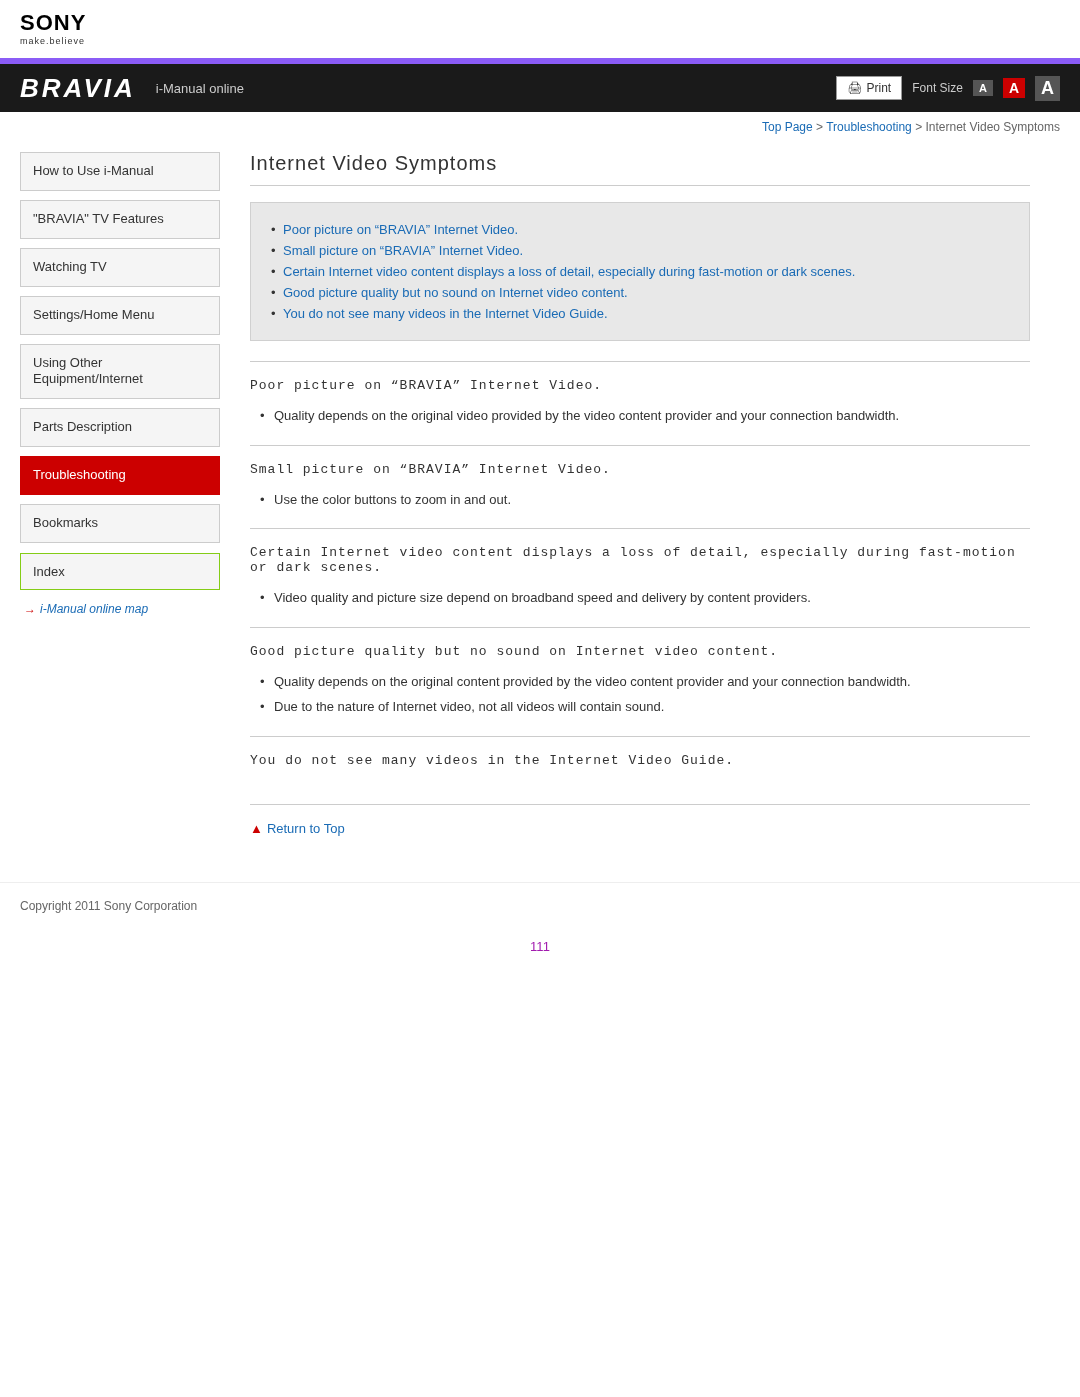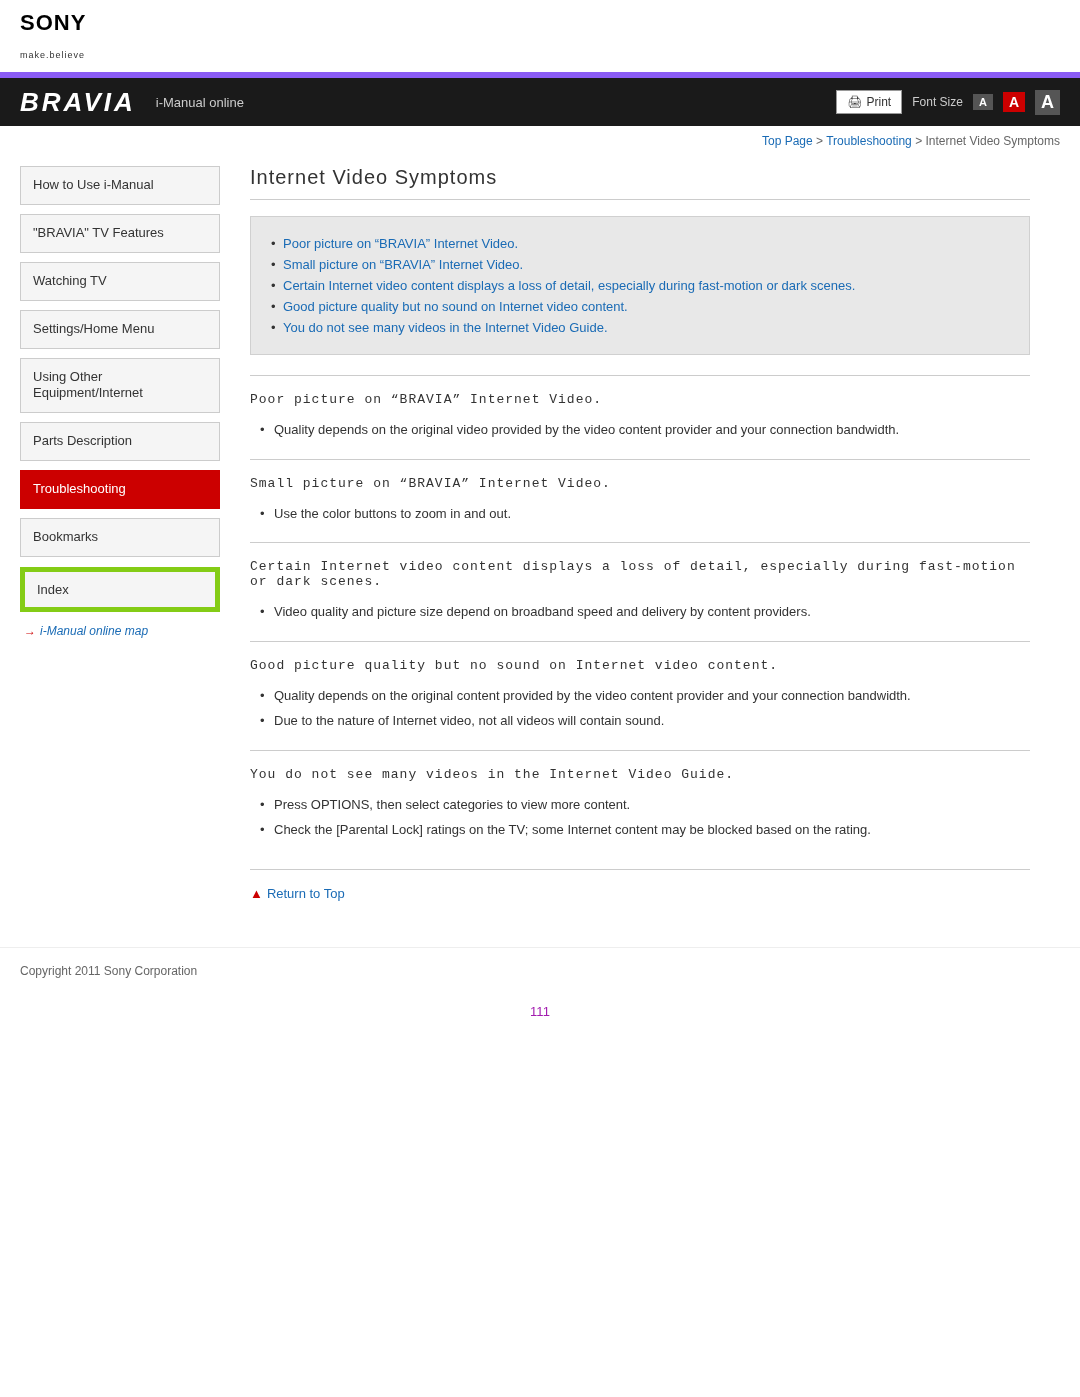"make.believe" .sony-tagline { margin-top: 16px -> 2px }
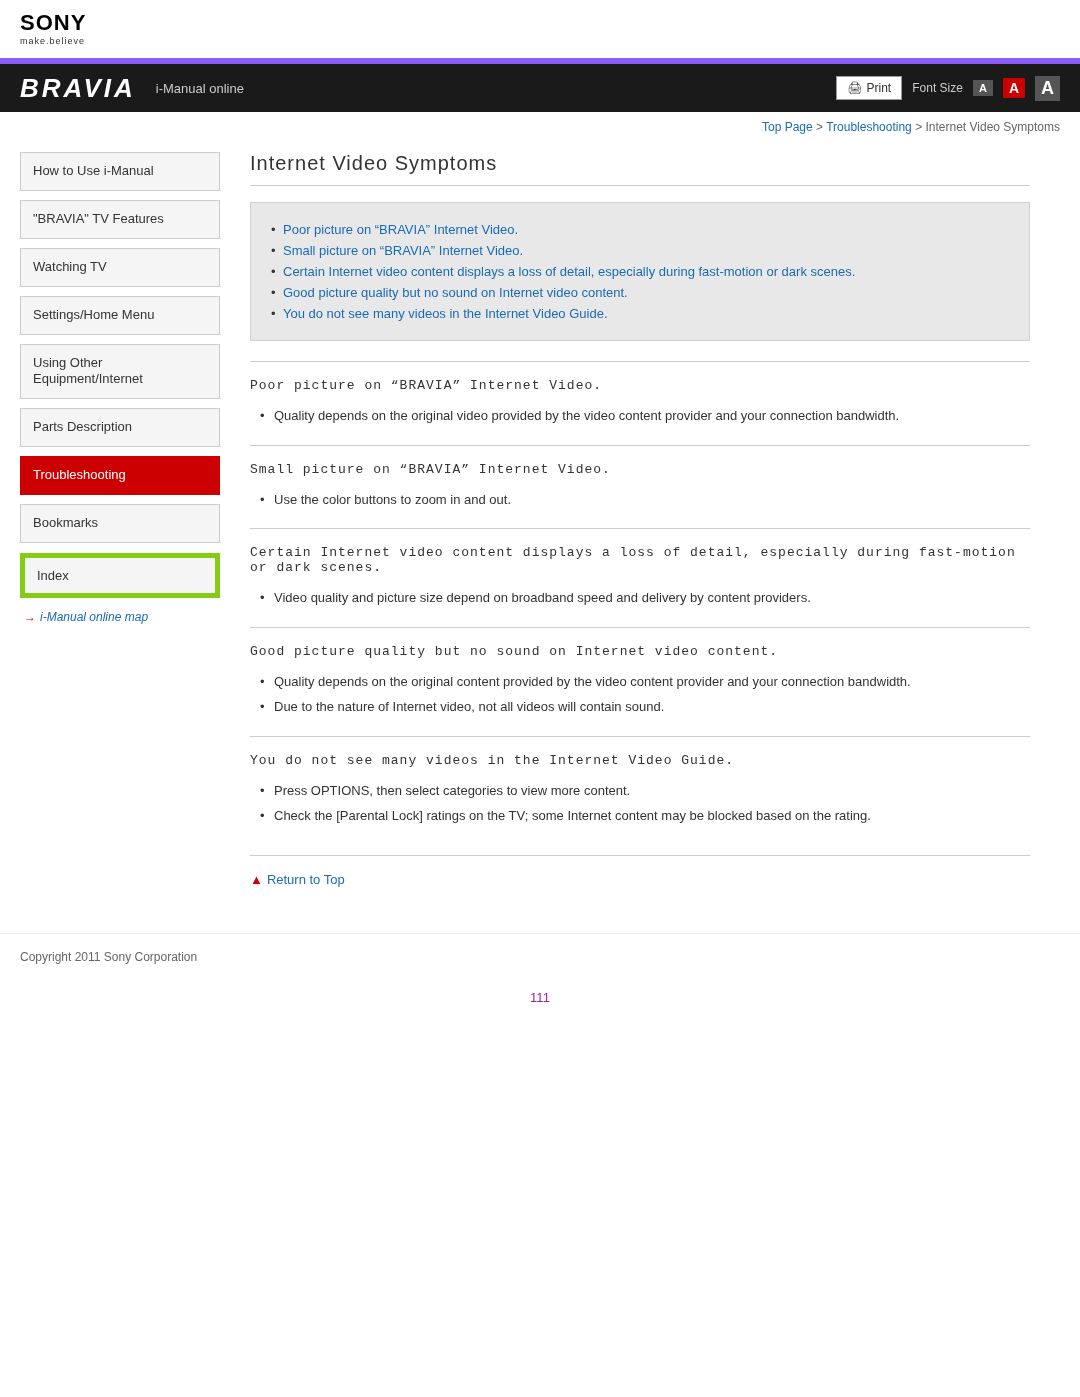"Index" .sidebar-index { border: 5px solid #84cc16 -> 1px solid #84cc16 }
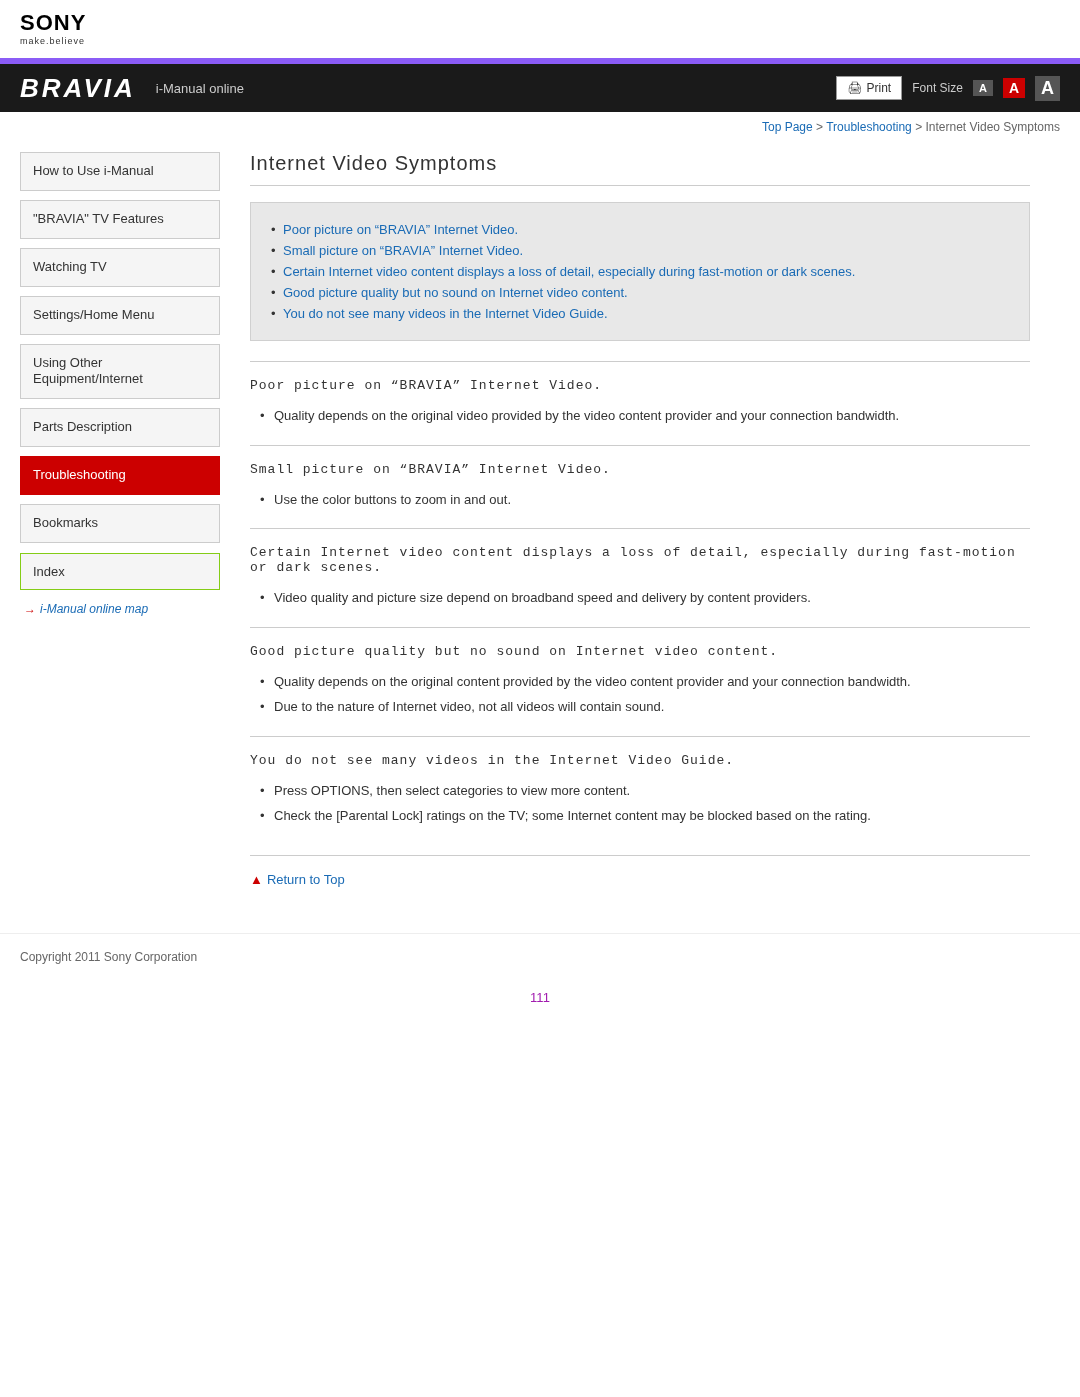"Press OPTIONS, then select categories" ul { html: <ul> <li>Press OPTIONS, then select categories to view more content.</li> <li>Check the [Parental Lock] ratings on the TV; some Internet content may be blocked based on the rating.</li> </ul> -> none }
